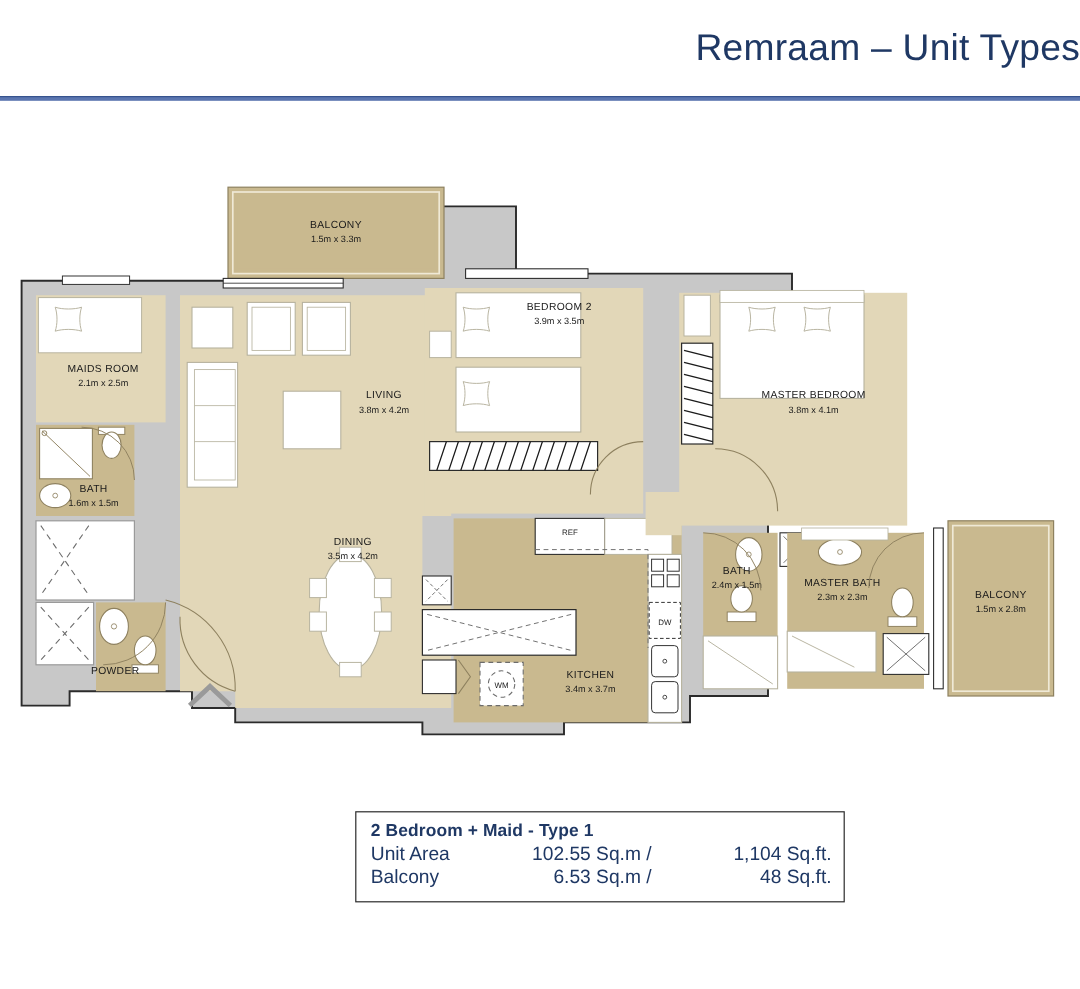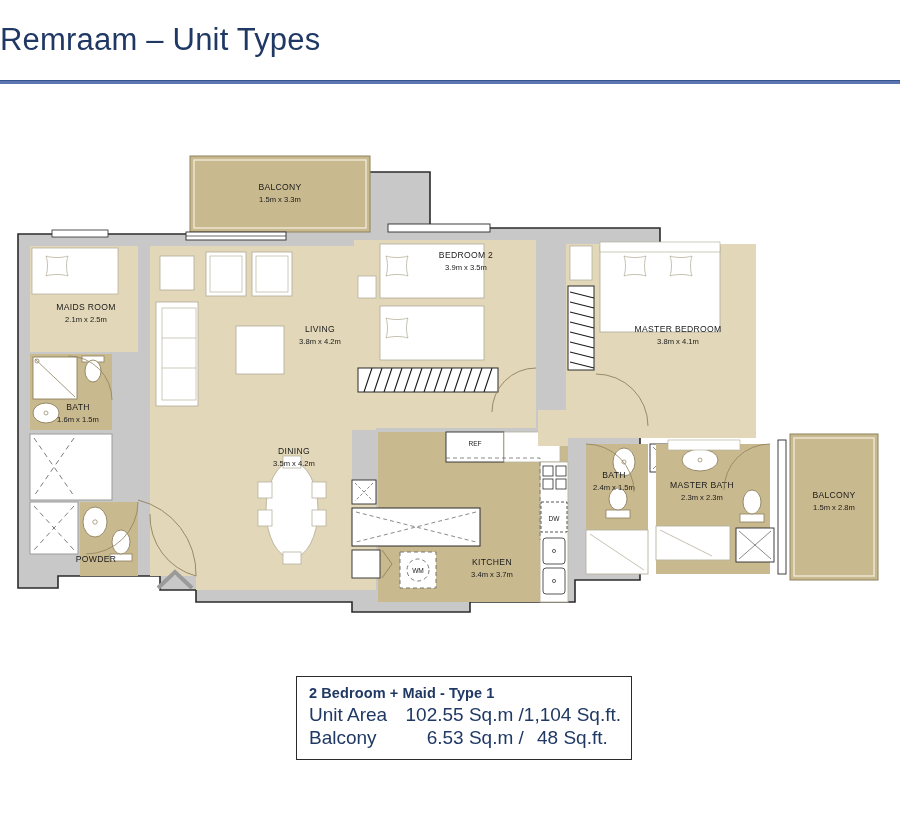"Remraam – Unit Types" #page-title { text-align: left -> right }
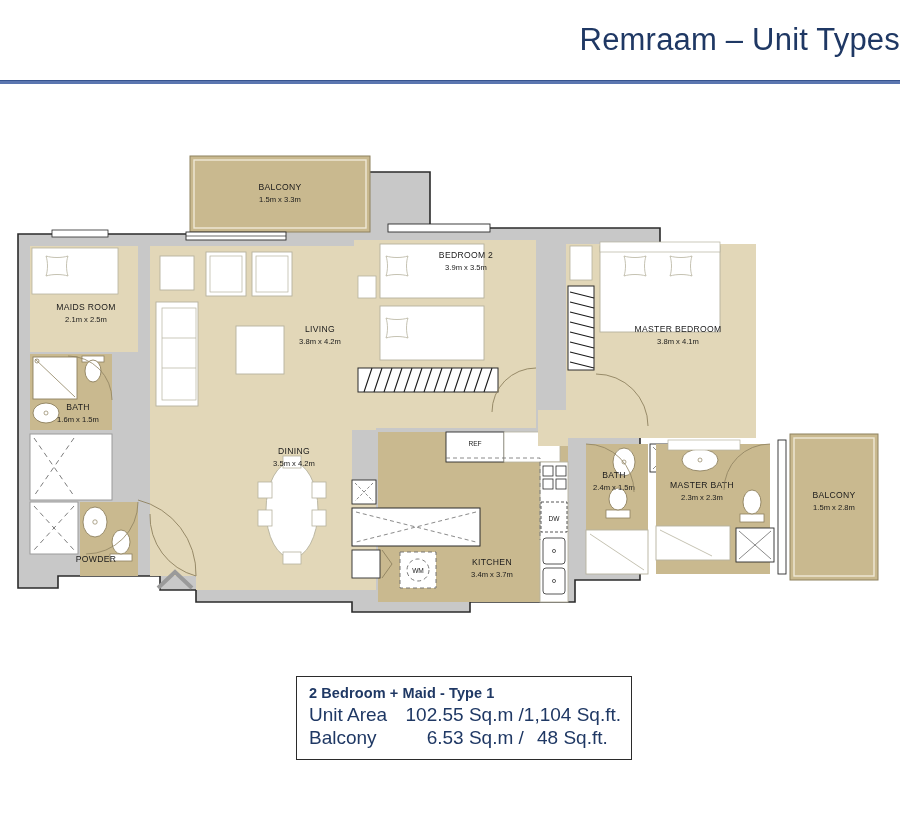"2 Bedroom + Maid -" #legend { width: 336px -> 408px }
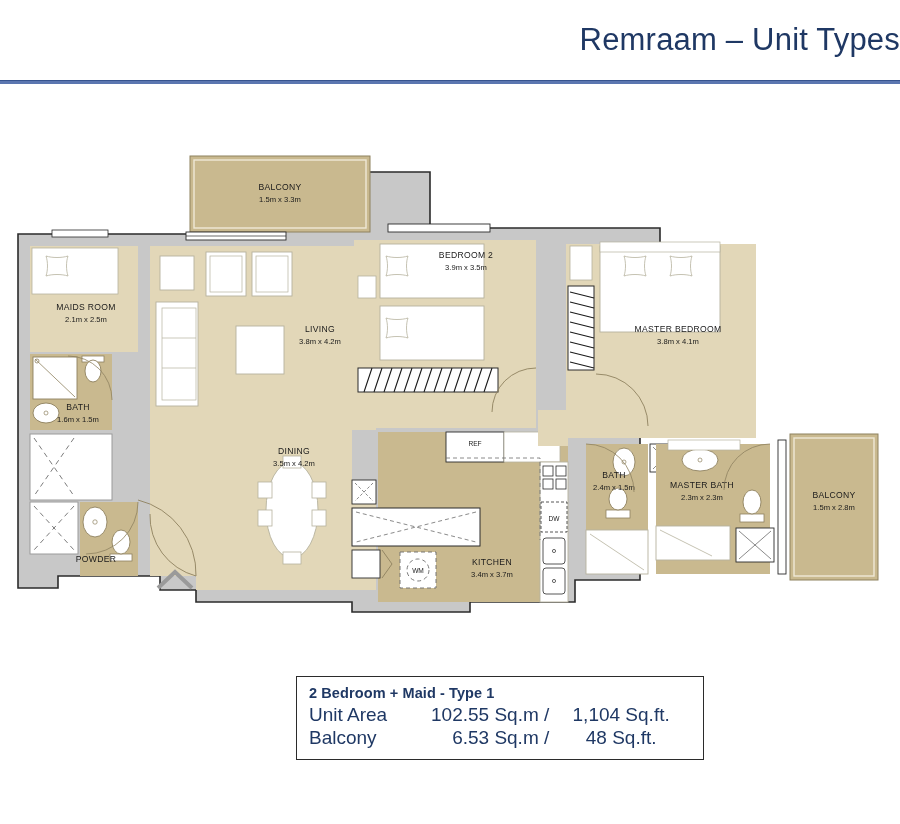"Unit Area" table.legend-tbl td { font-size: 19px -> 16px }
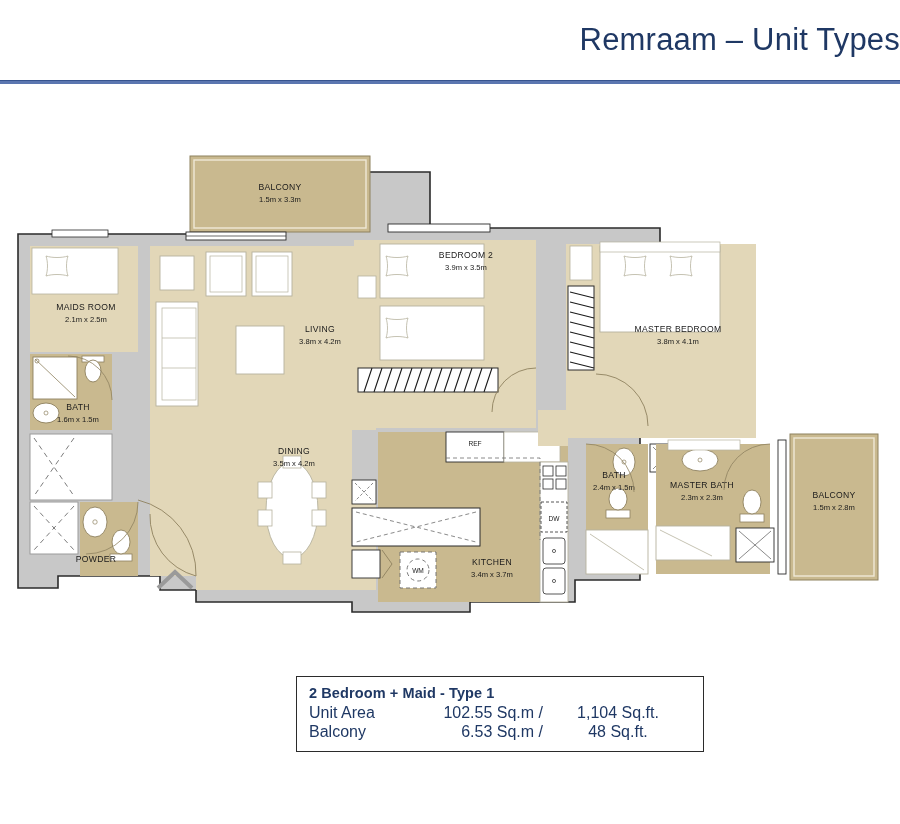"1,104 Sq.ft." td.lt-imperial { text-align: center -> right }
